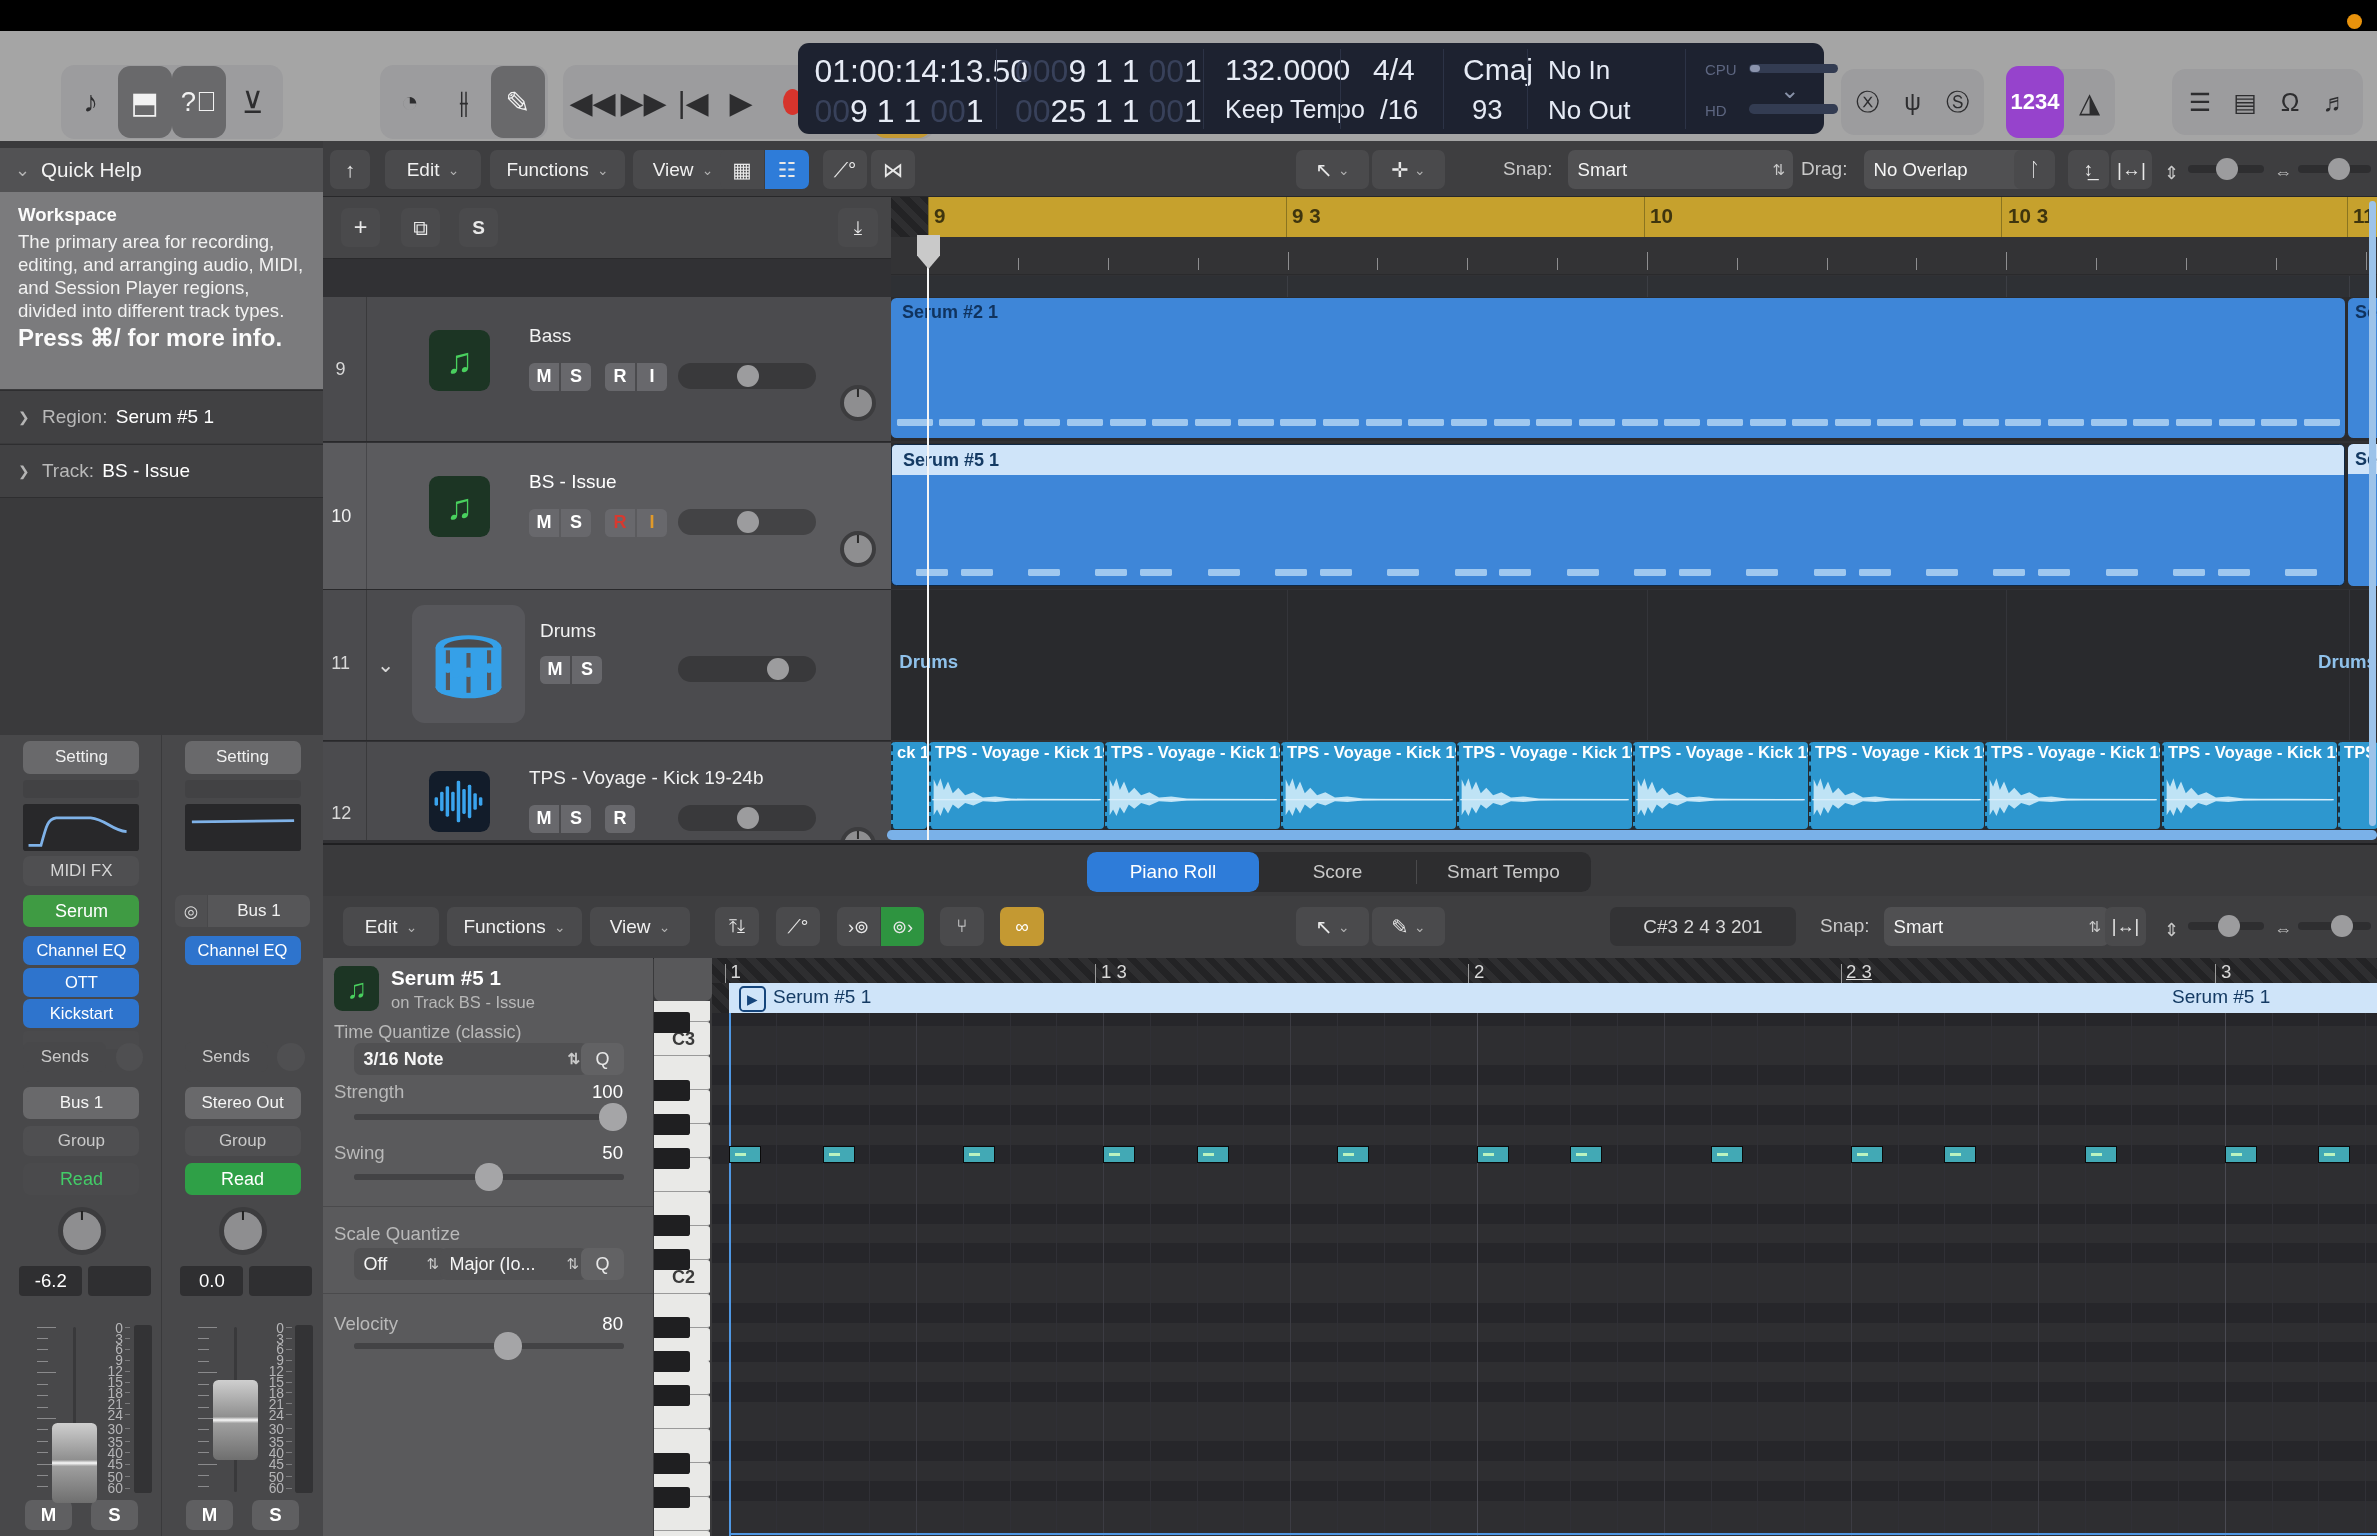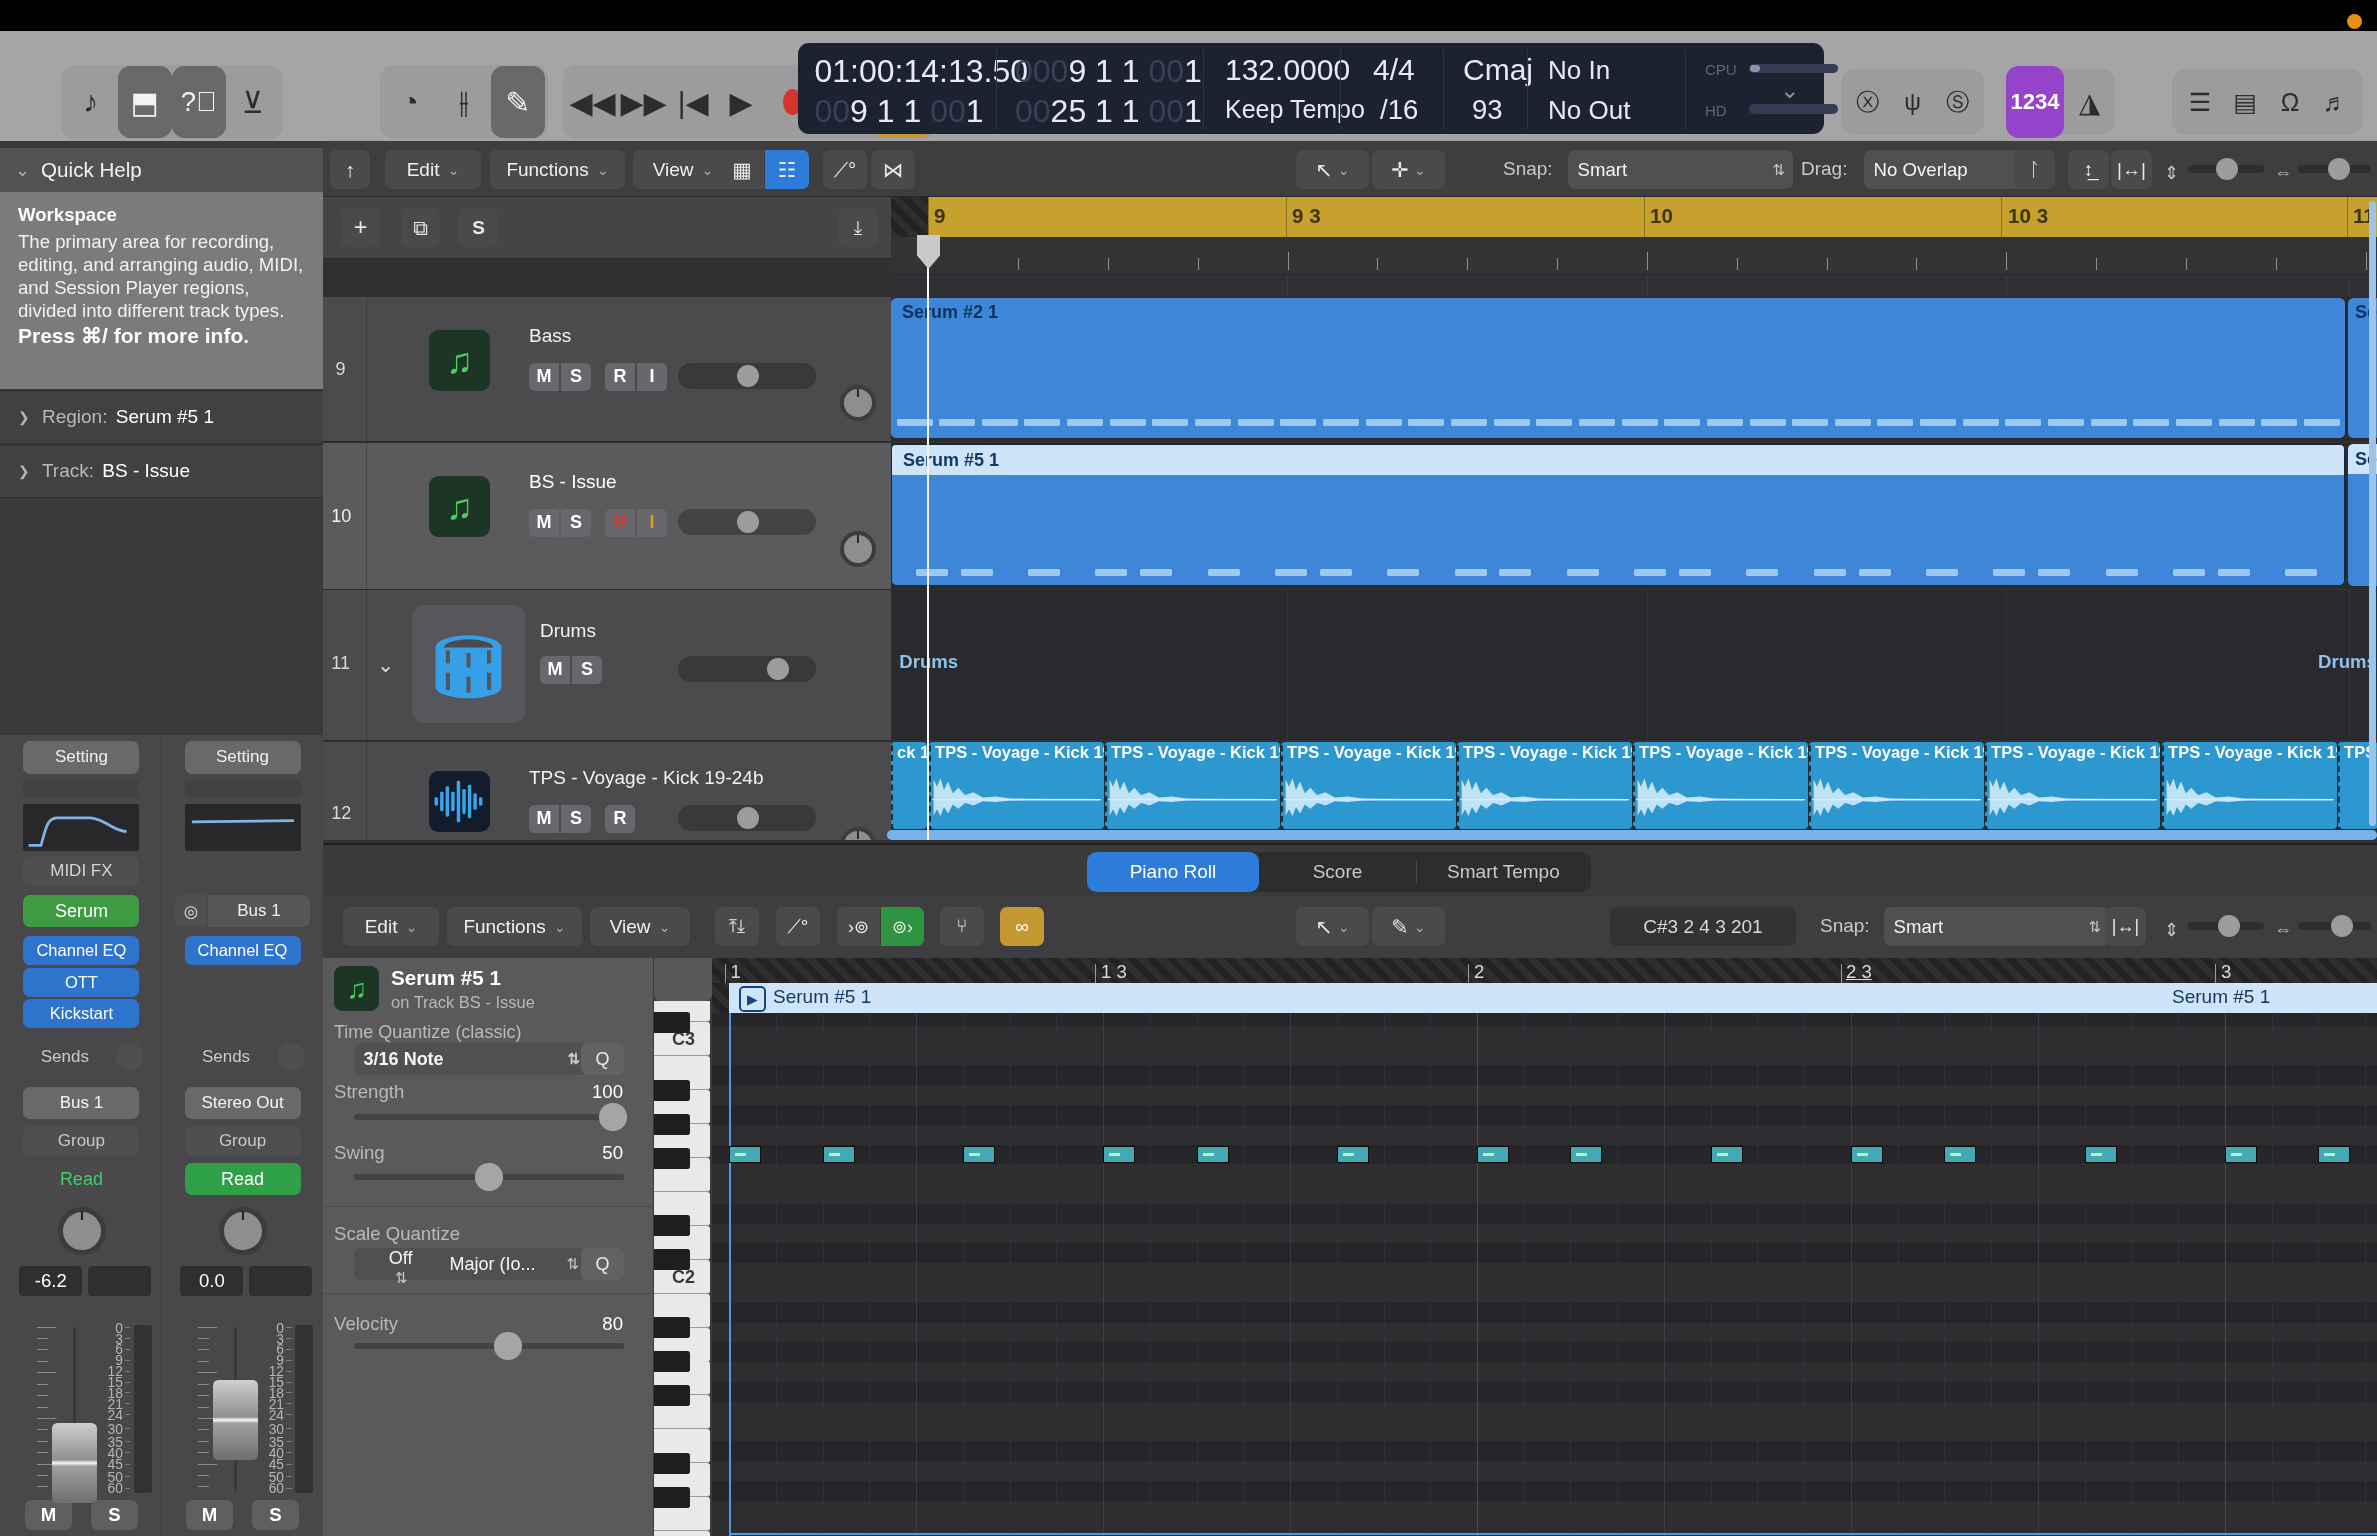"Press ⌘/ for more info." div { font-size: 21px -> 24px }
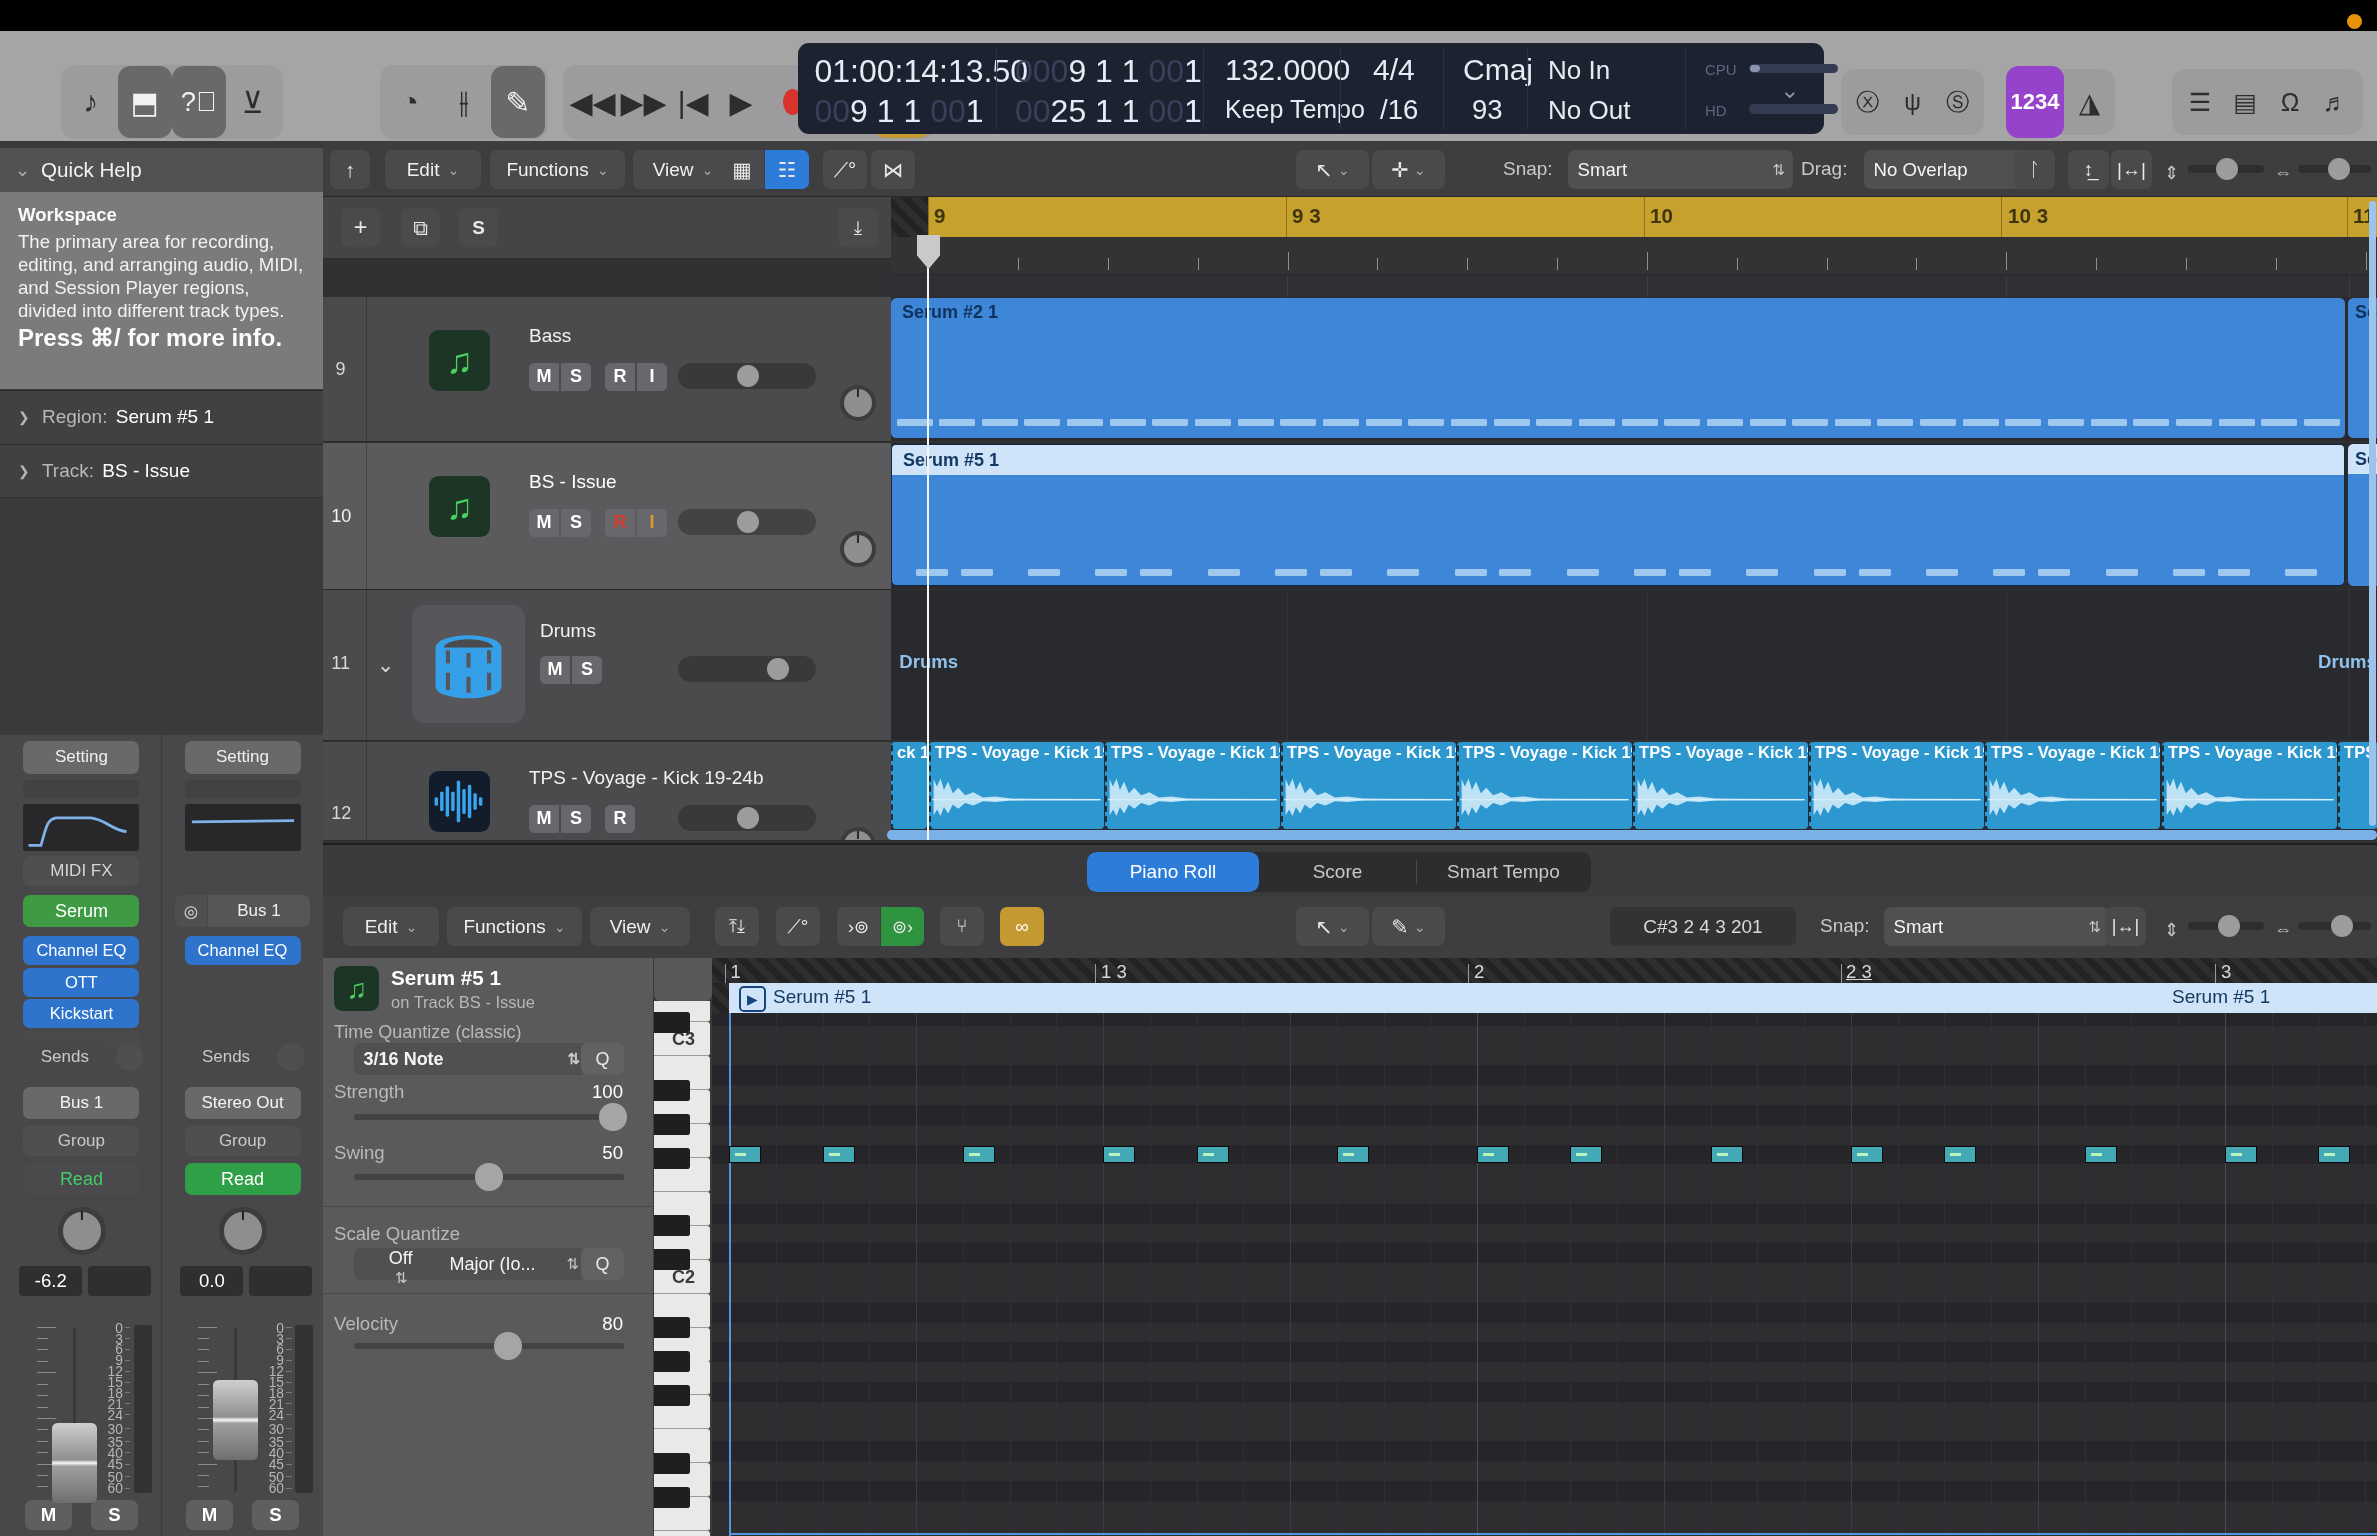"Off" div.a { flex-direction: column -> none }
